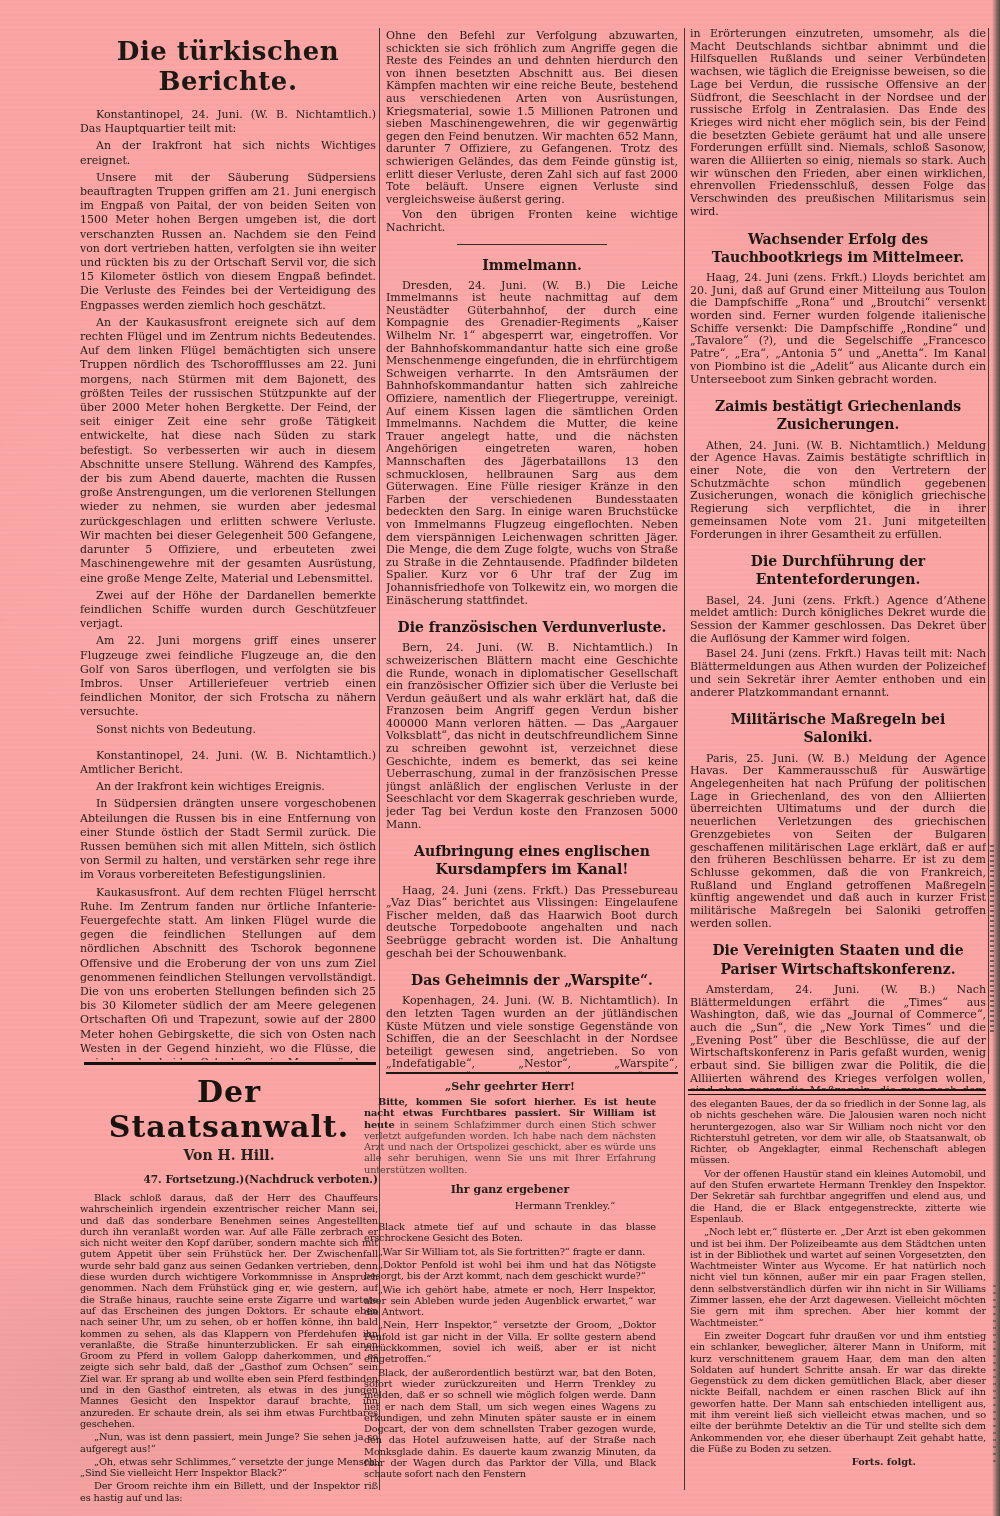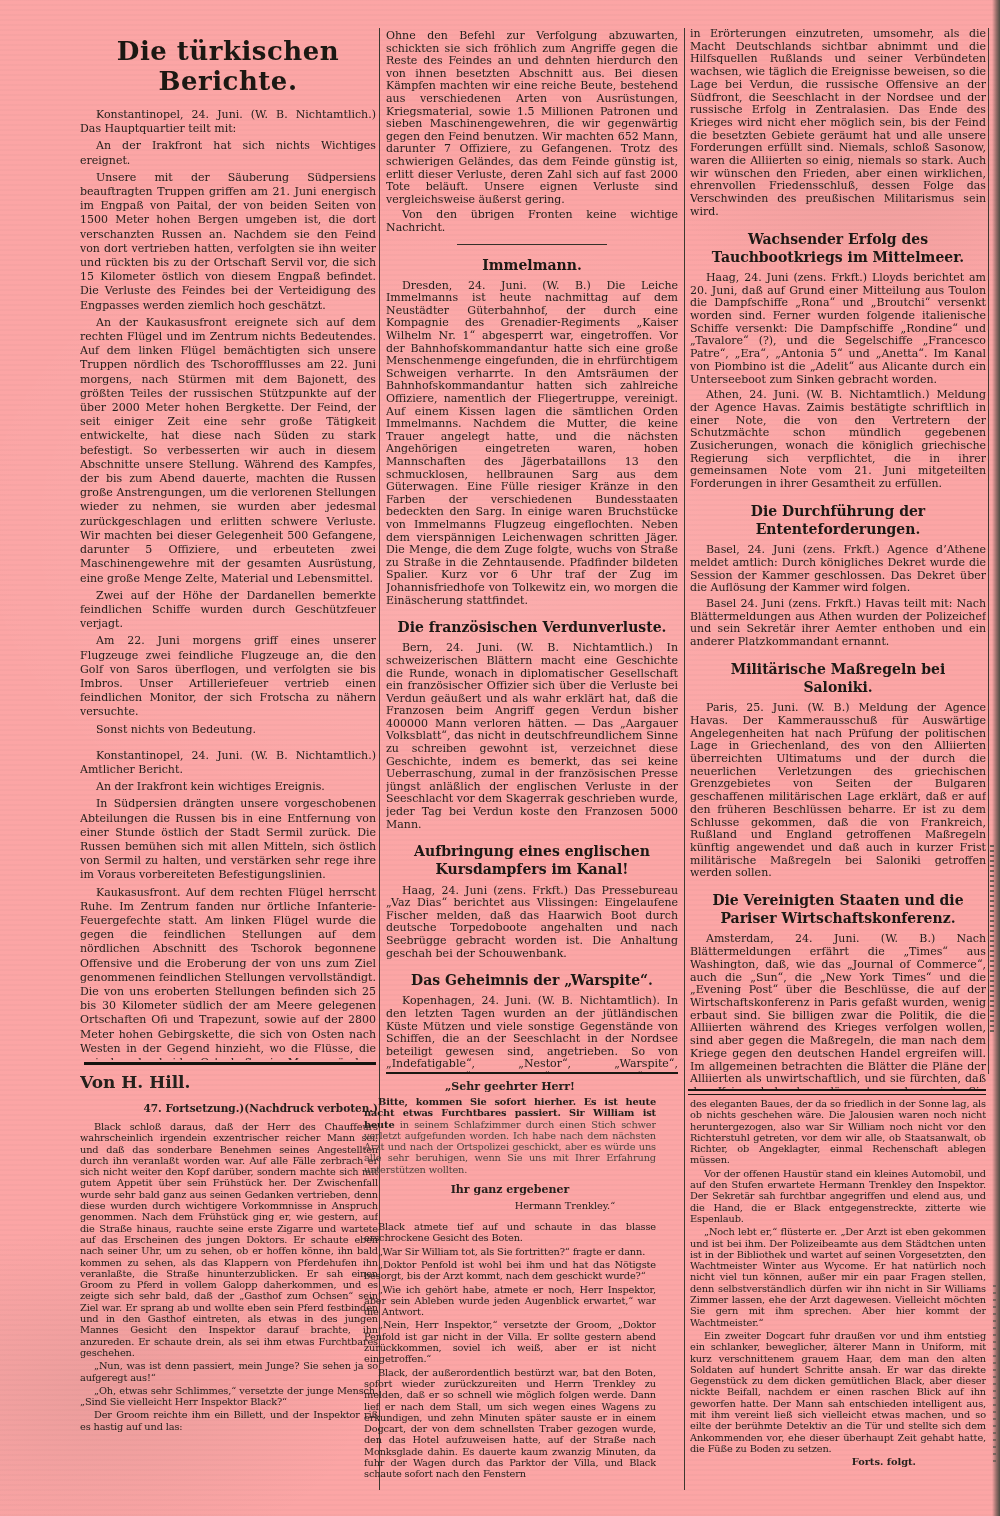"Zaimis bestätigt Griechenlands" h3.shead { html: none -> <h3>Zaimis bestätigt Griechenlands Zusicherungen.</h3> }
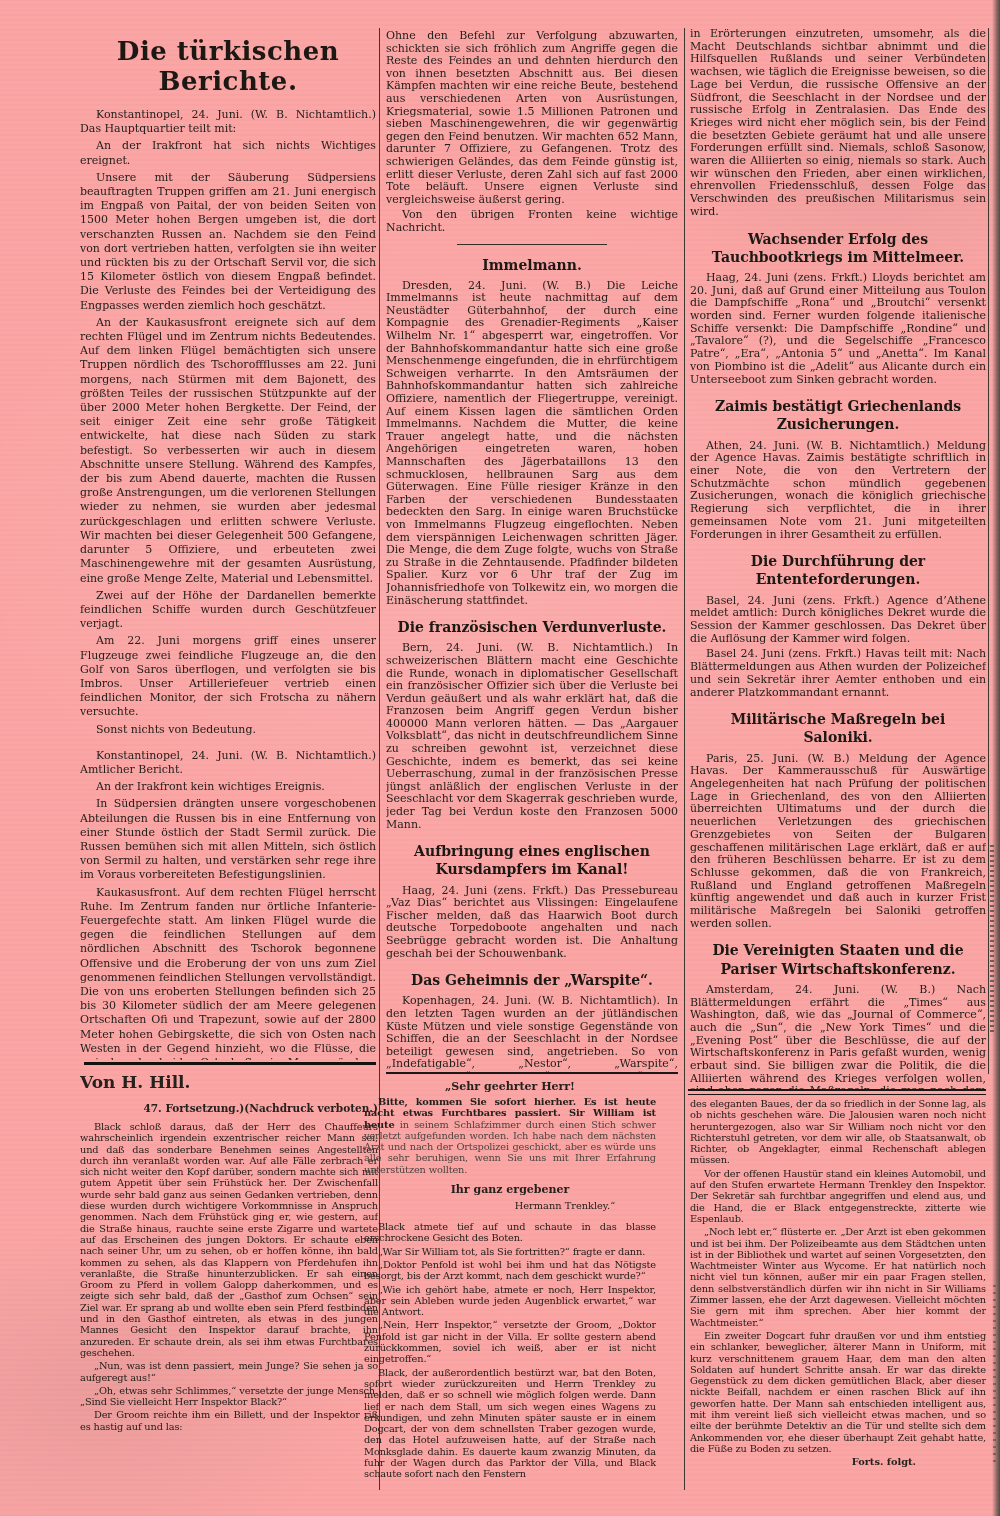"Der Staatsanwalt." h1.novel-title { html: none -> <h1>Der Staatsanwalt.</h1> }
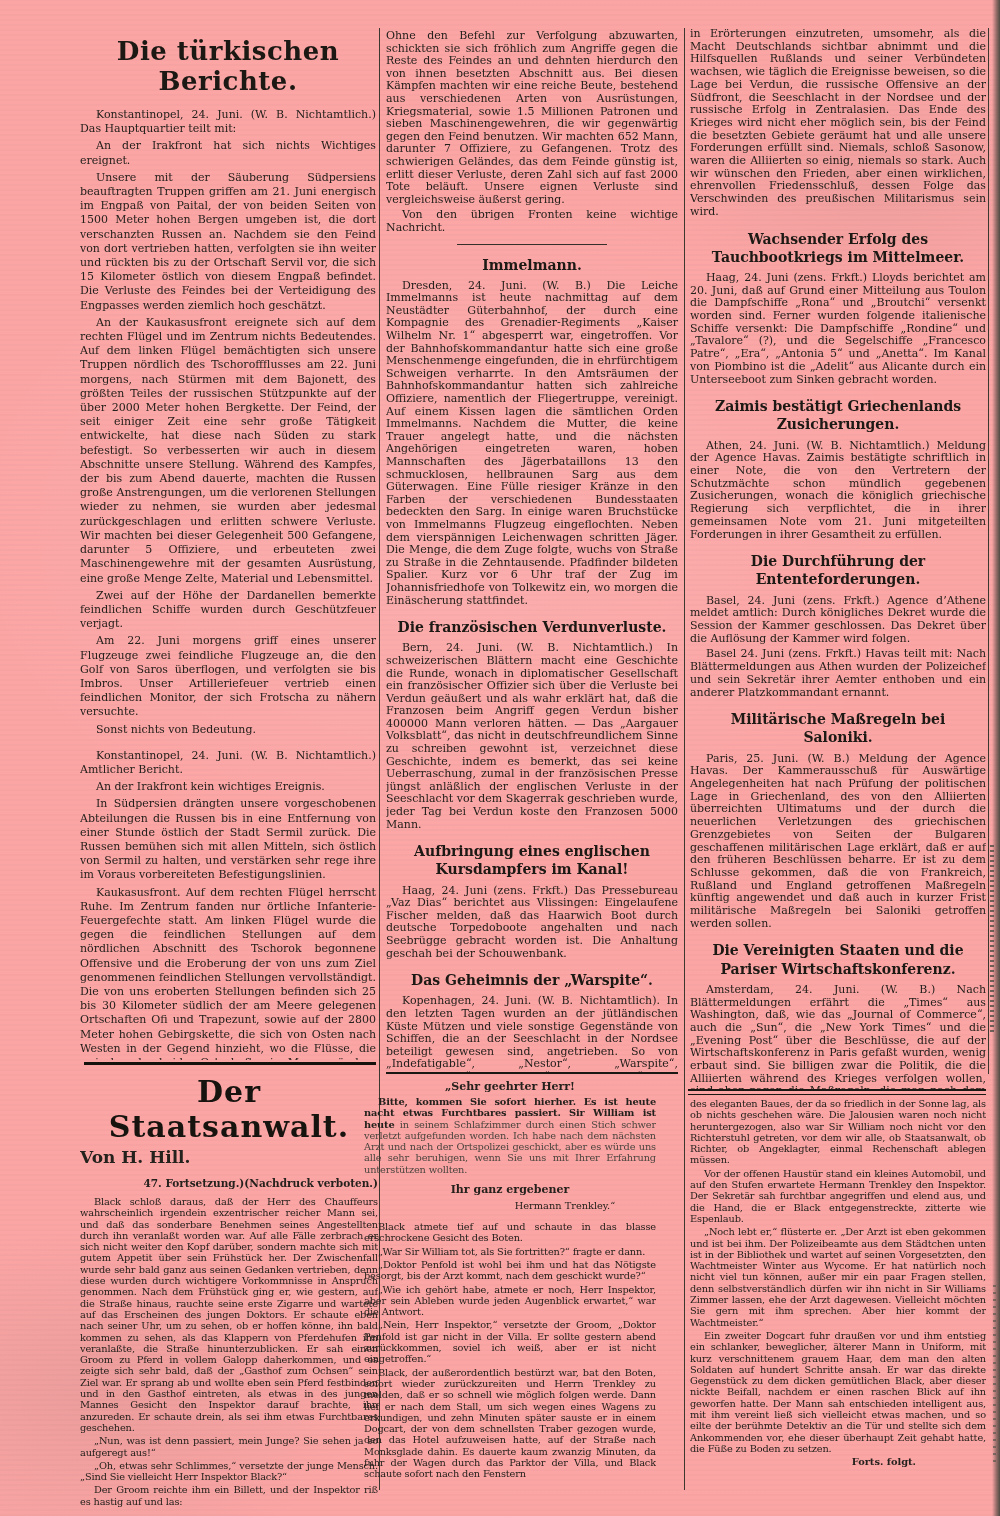"Von H. Hill." .novel-byline { font-size: 17px -> 14px; text-align: none -> center }
